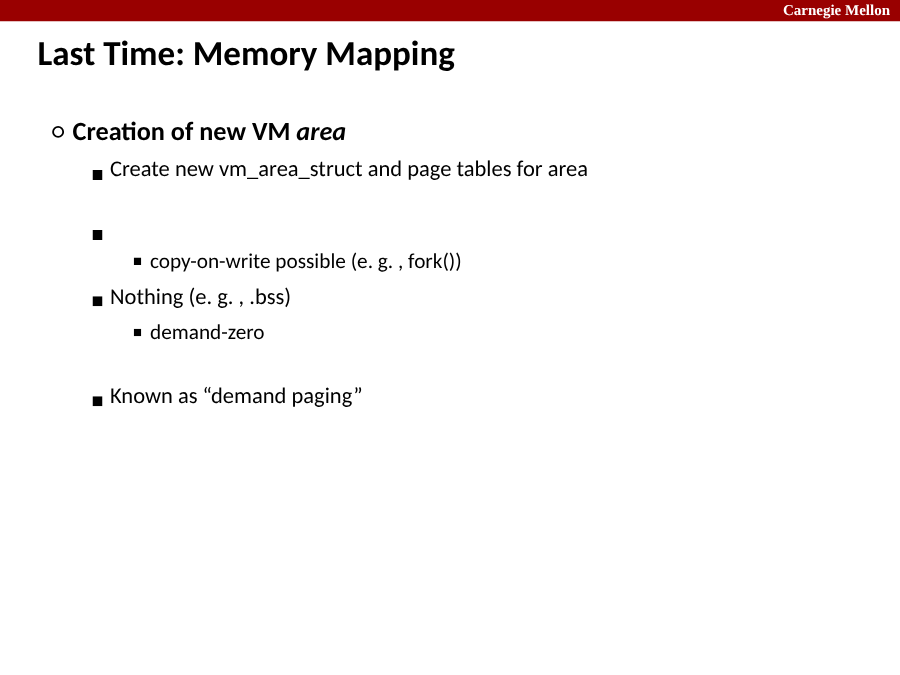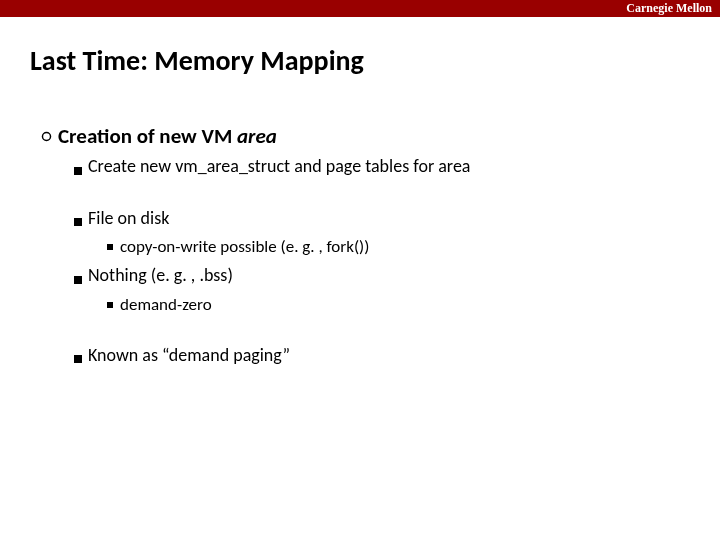"Last Time: Memory Mapping" .title { padding: 26px 30px 8px 30px -> 8px 30px 8px 30px }
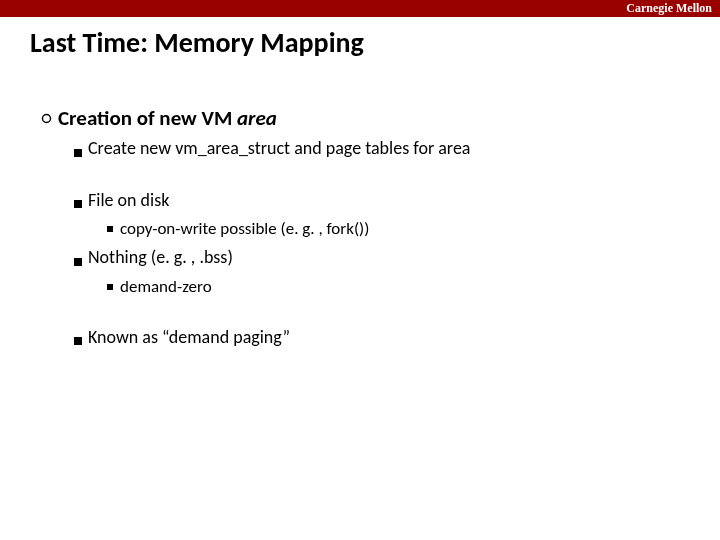"Creation of new VM area" .row-l1 { margin-top: 27px -> 14px }
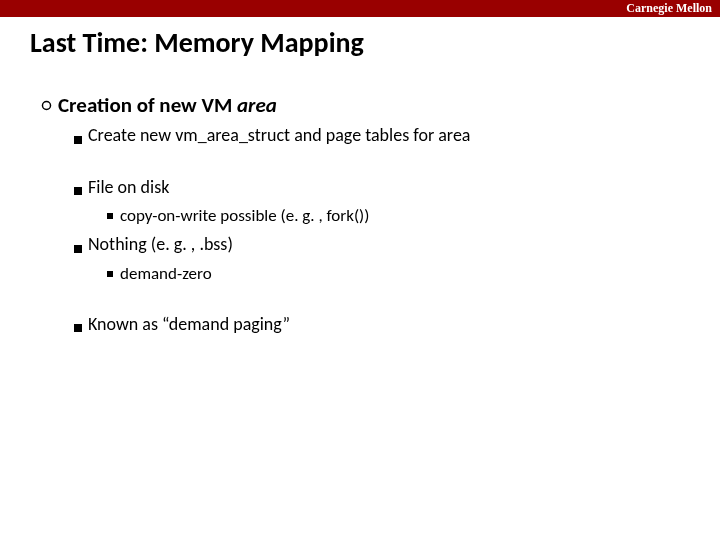"File on disk" div.text-l2 { html: <div>File on disk</div> -> none }
